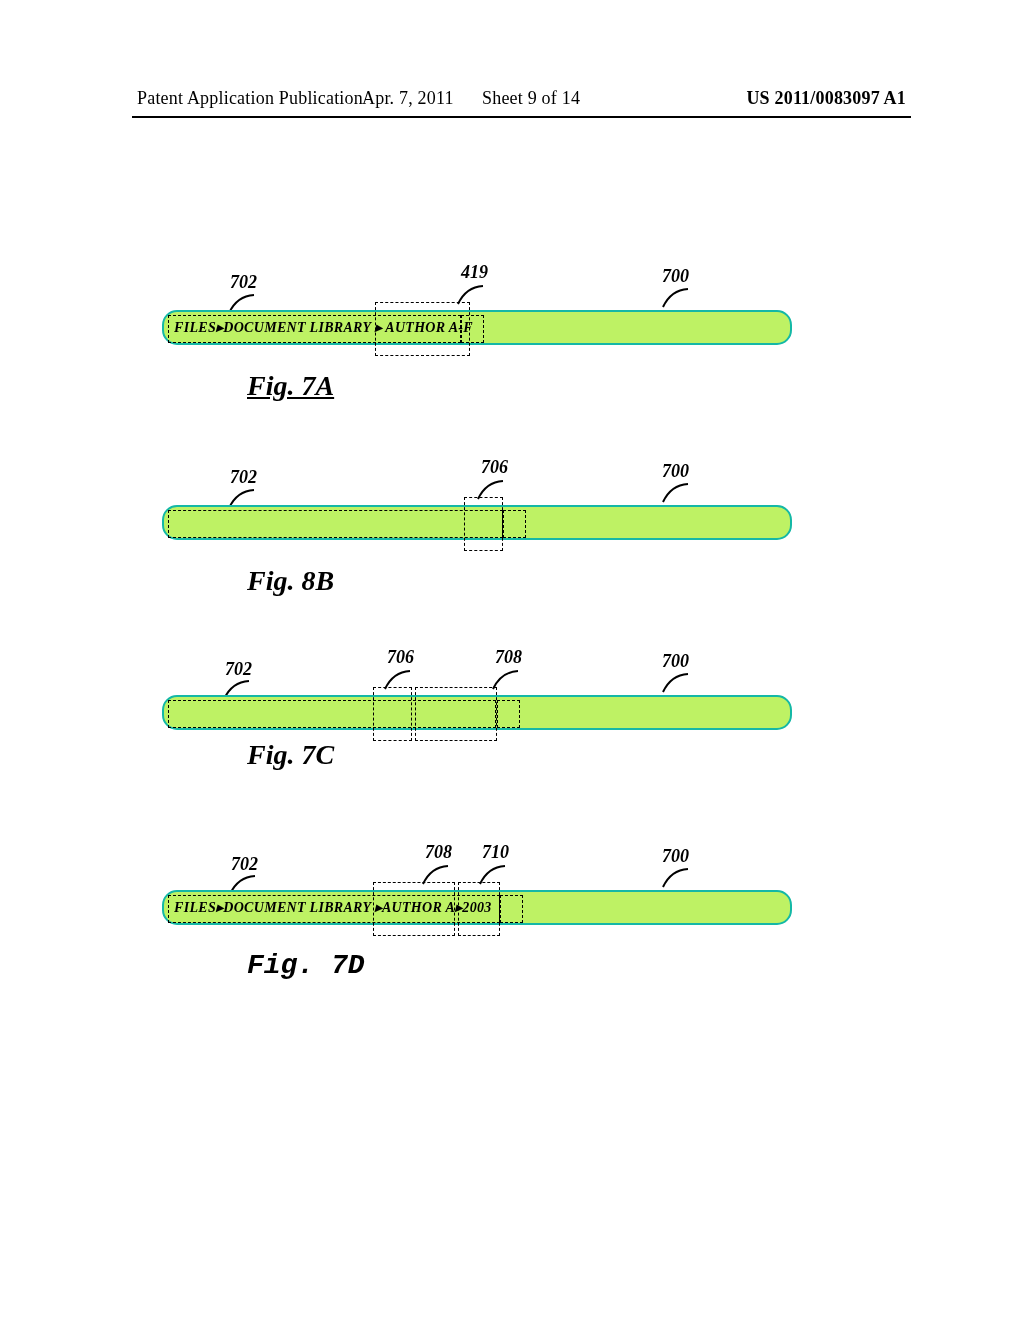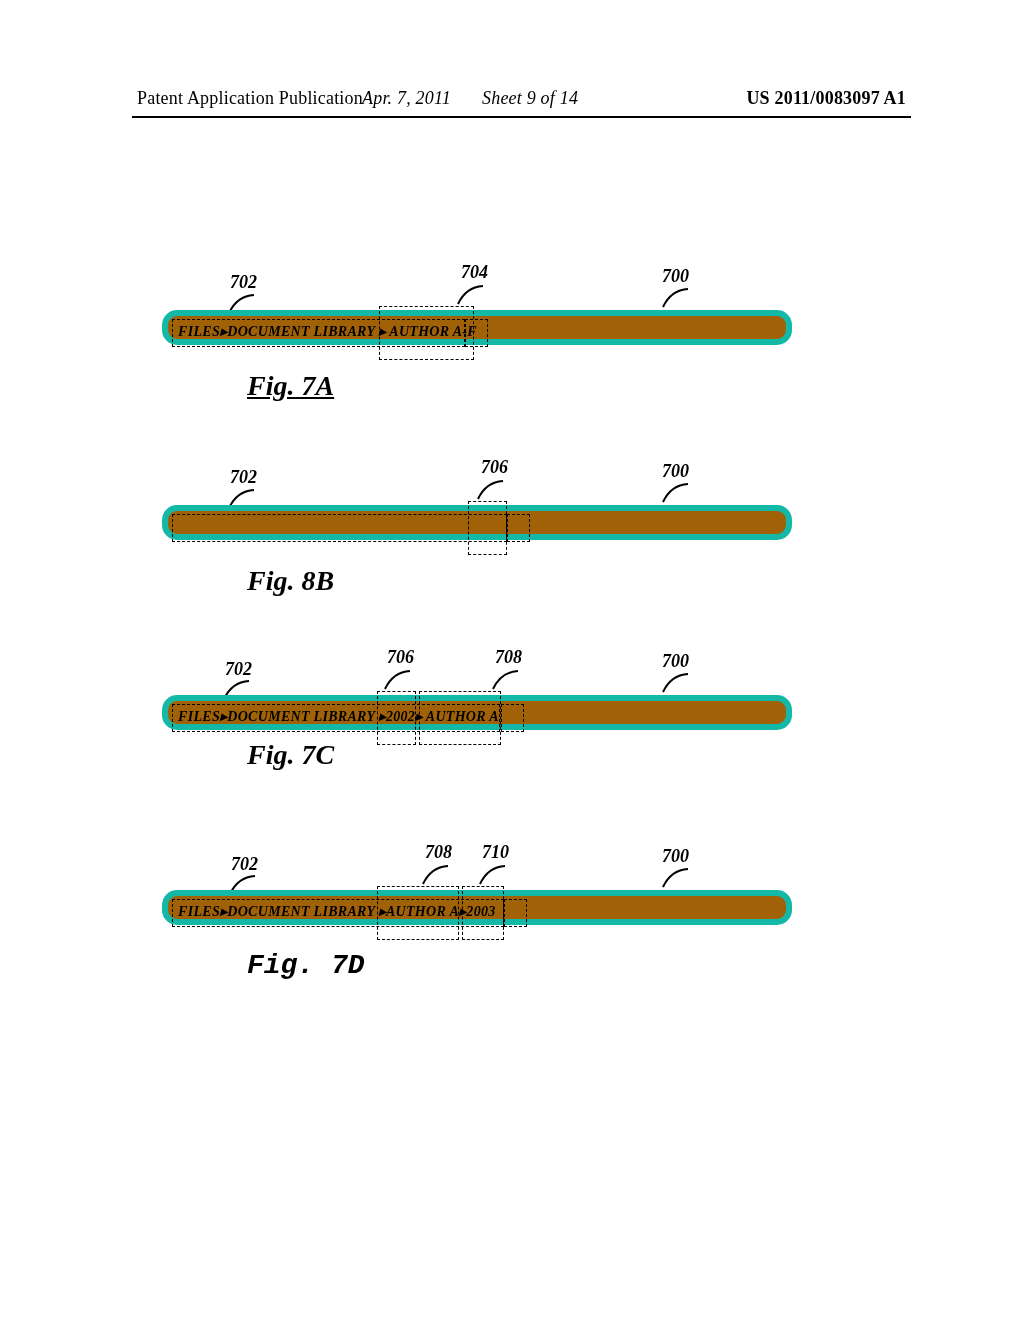"Apr. 7, 2011" .hdr-mid { font-style: italic -> none }
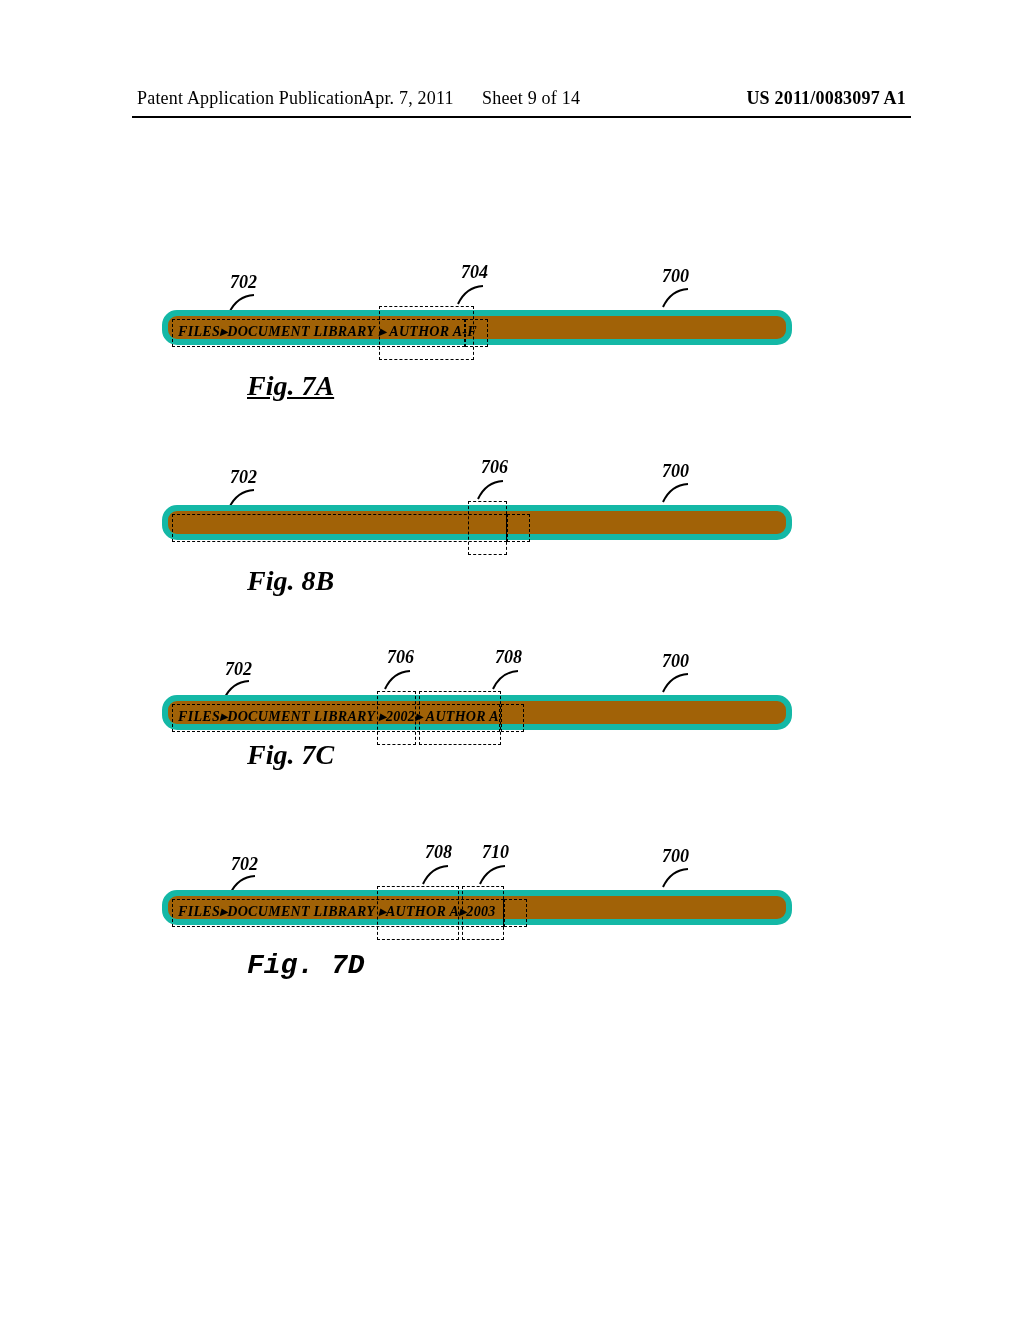"704" div.refnum { text: 704 -> 419 }
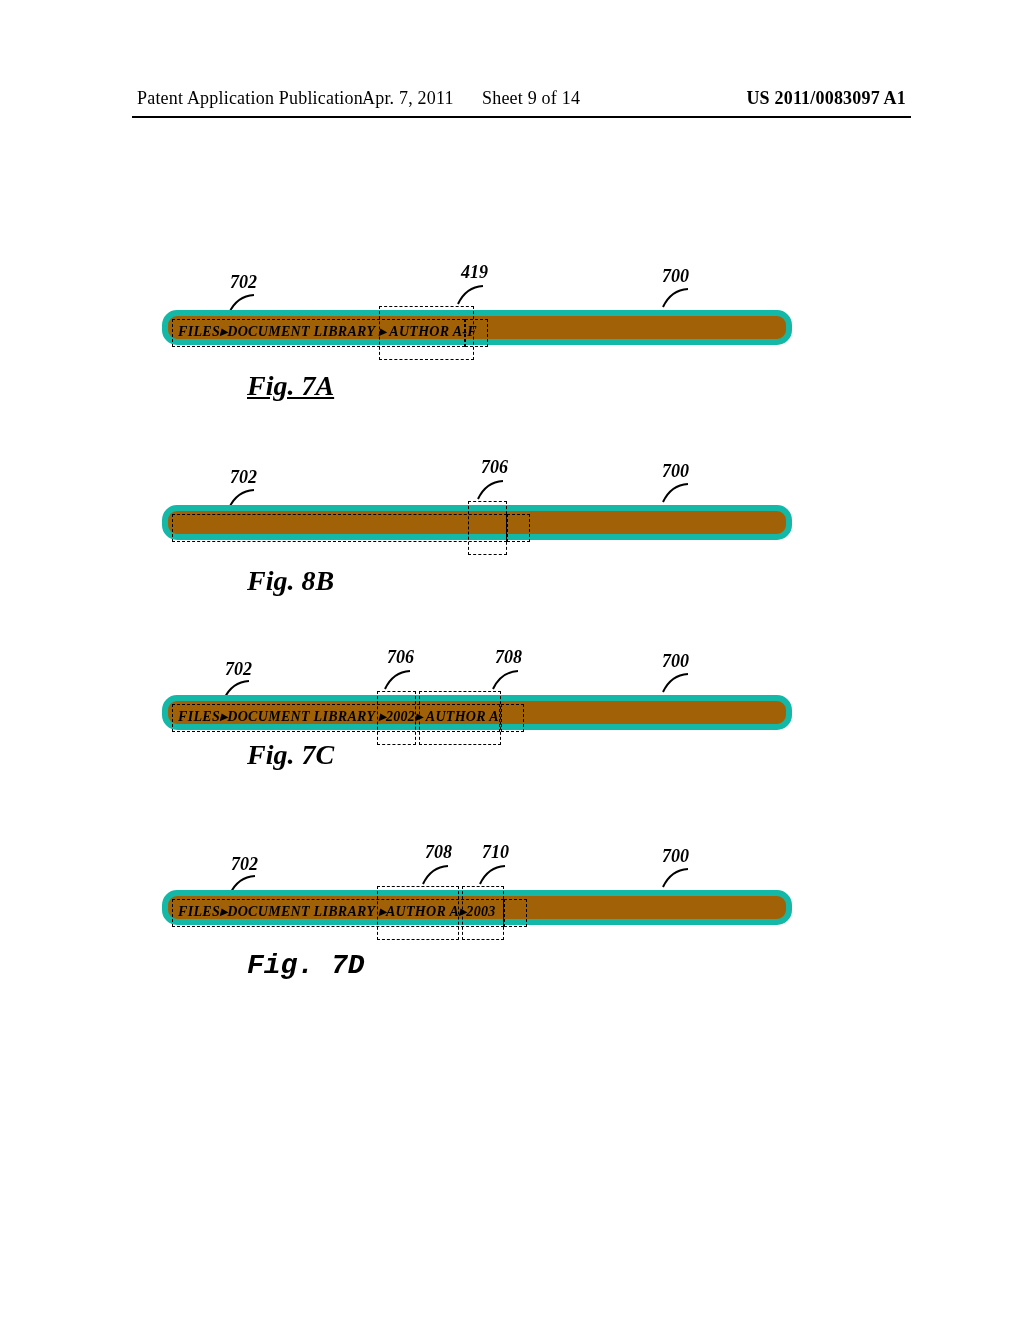"FILES▸DOCUMENT LIBRARY ▸ AUTHOR A-F" .addrbar { background: #a16207 -> #bef264; border: 6px solid #14b8a6 -> 2px solid #14b8a6 }
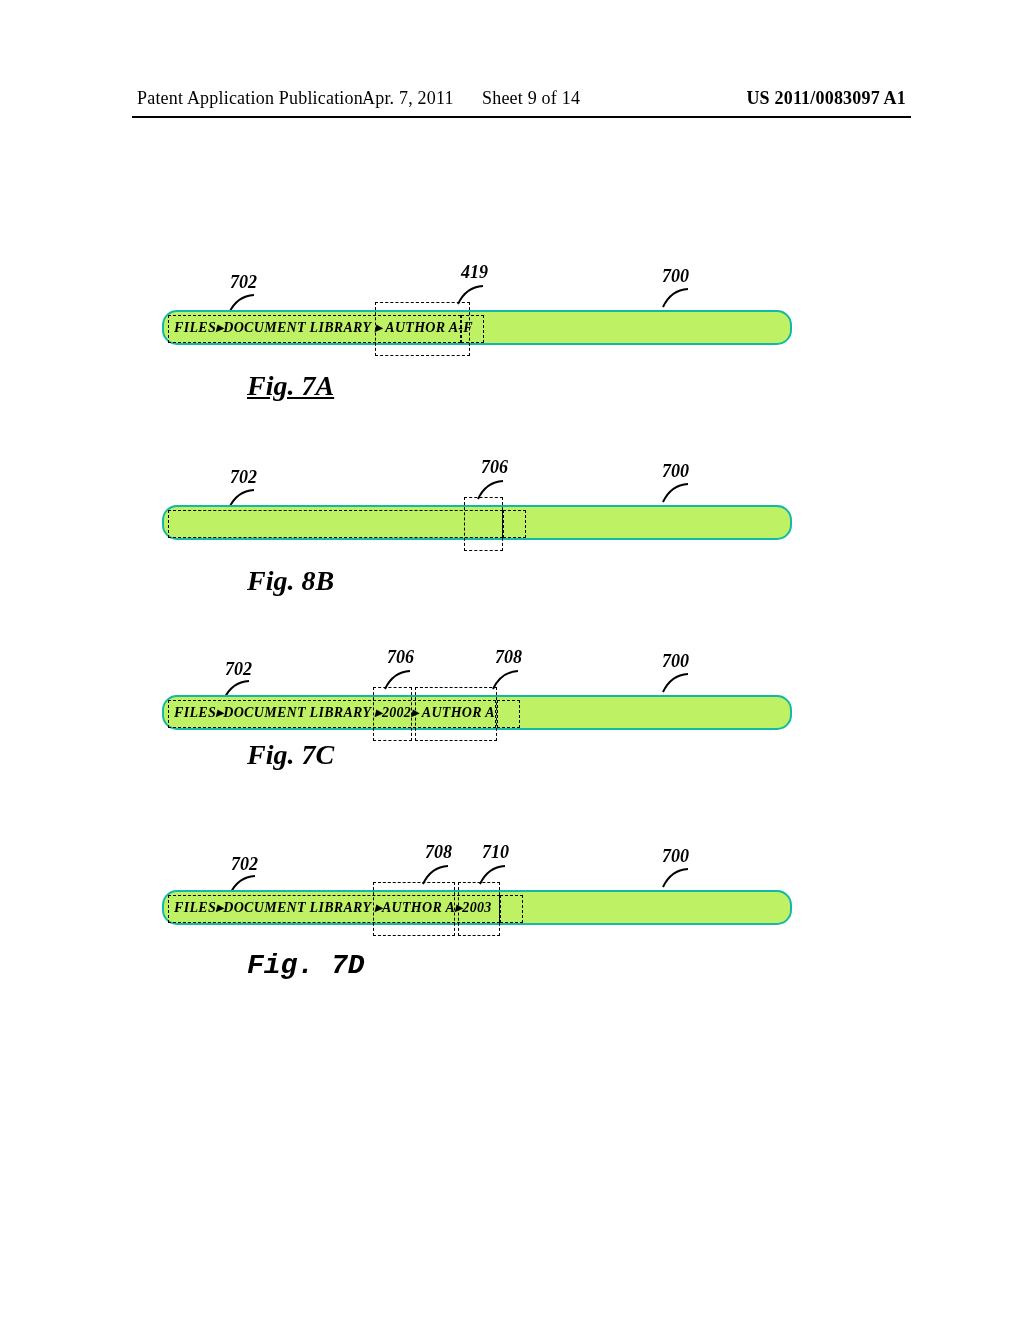"FILES▸DOCUMENT LIBRARY ▸2002▸ AUTHOR A" span.addrtext { html: <span>FILES▸DOCUMENT LIBRARY ▸2002▸ AUTHOR A</span> -> none }
